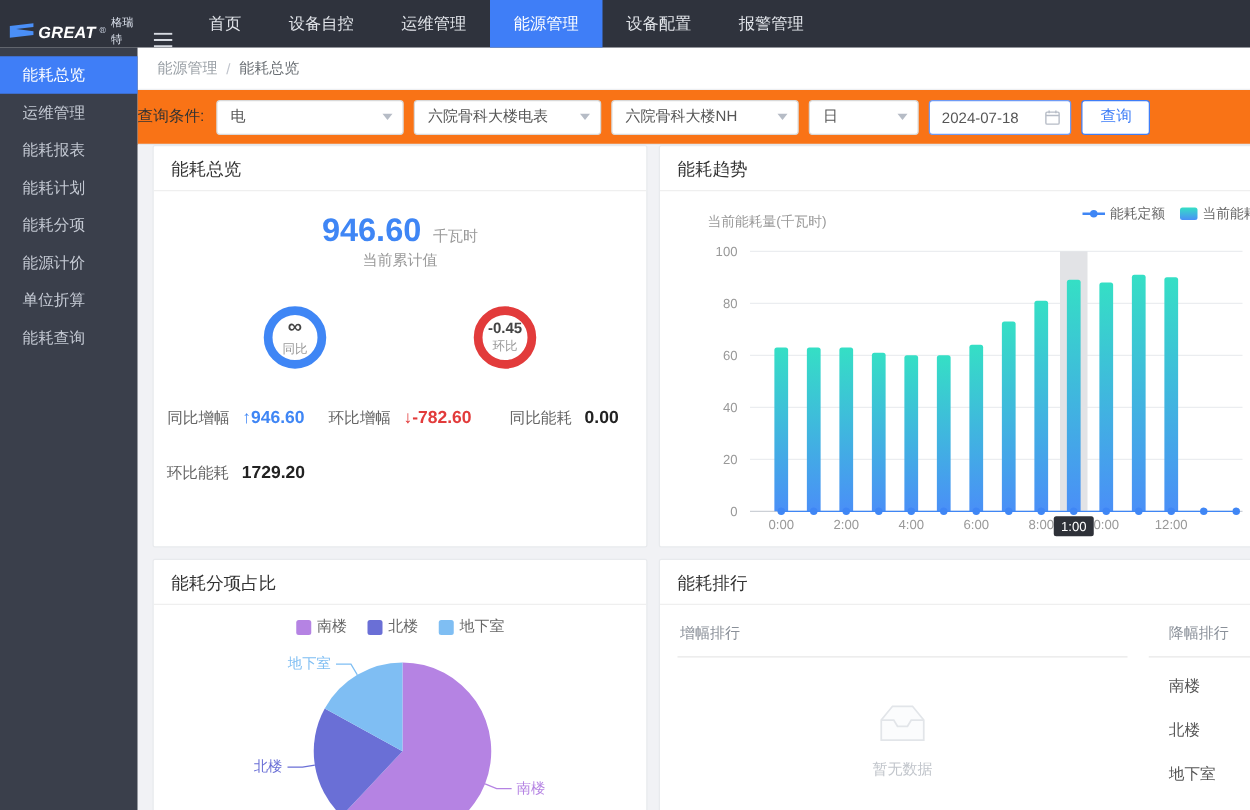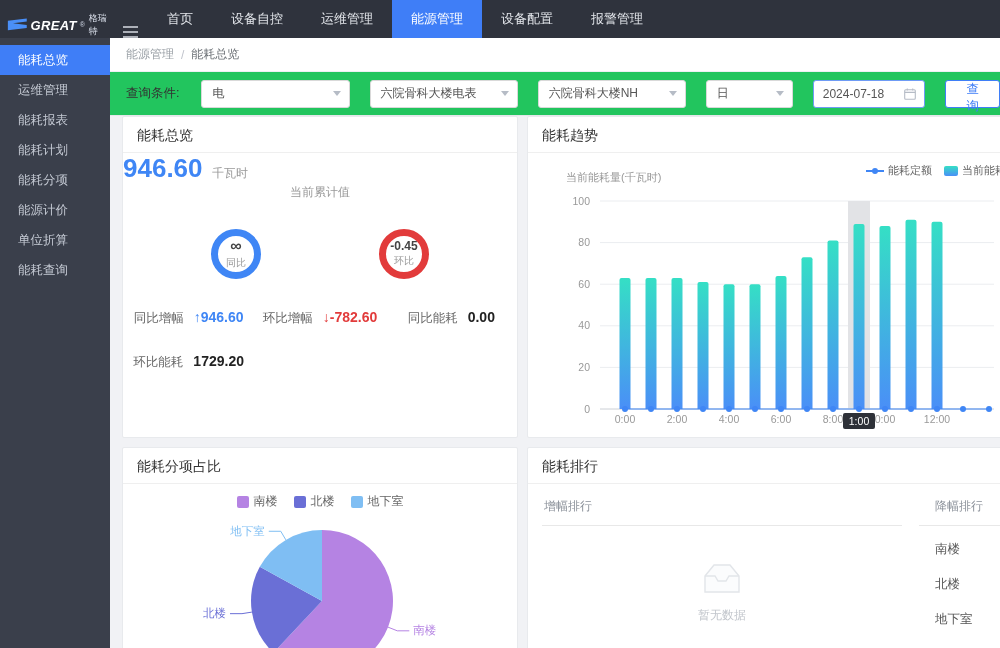"查询条件:" .querybar { background: #22c55e -> #f97316; gap: 20px -> 8px; padding-left: 16px -> none }
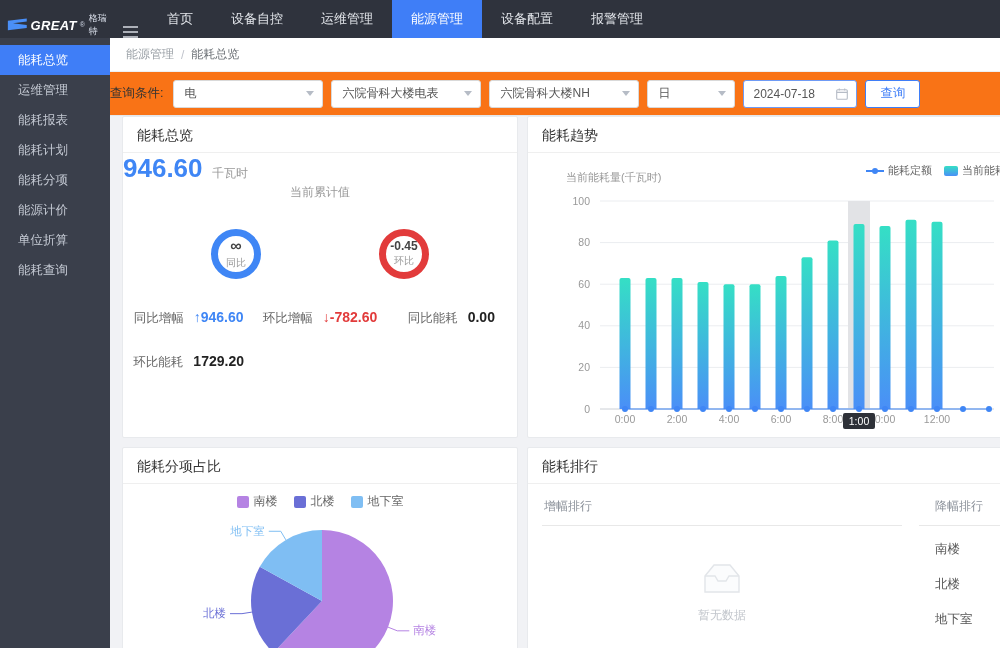"946.60 千瓦时" .ov-value { margin-top: none -> 16px; text-align: left -> center }
